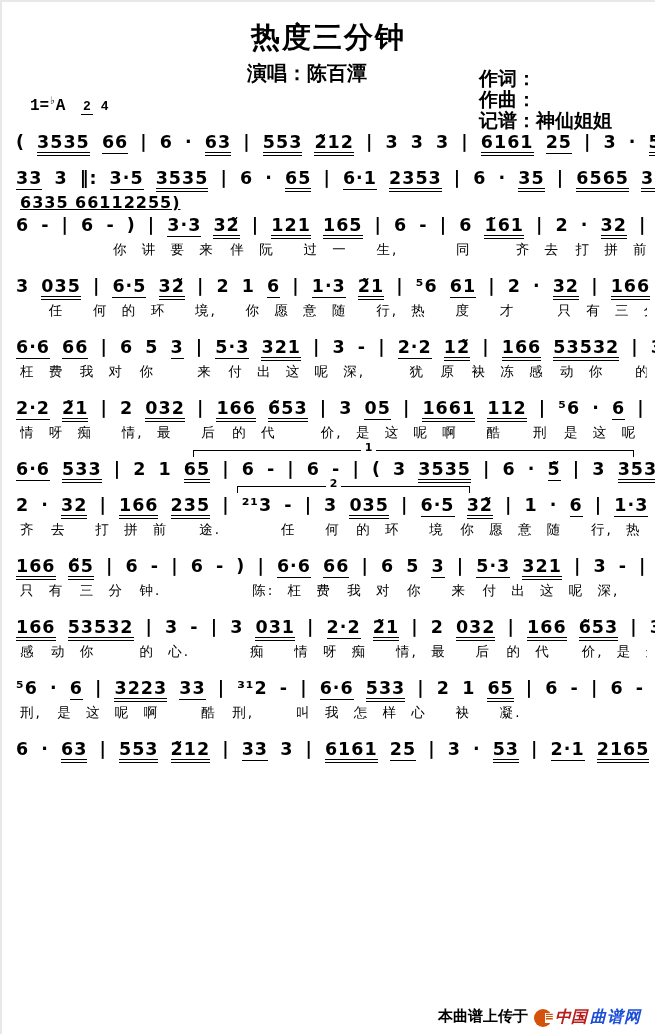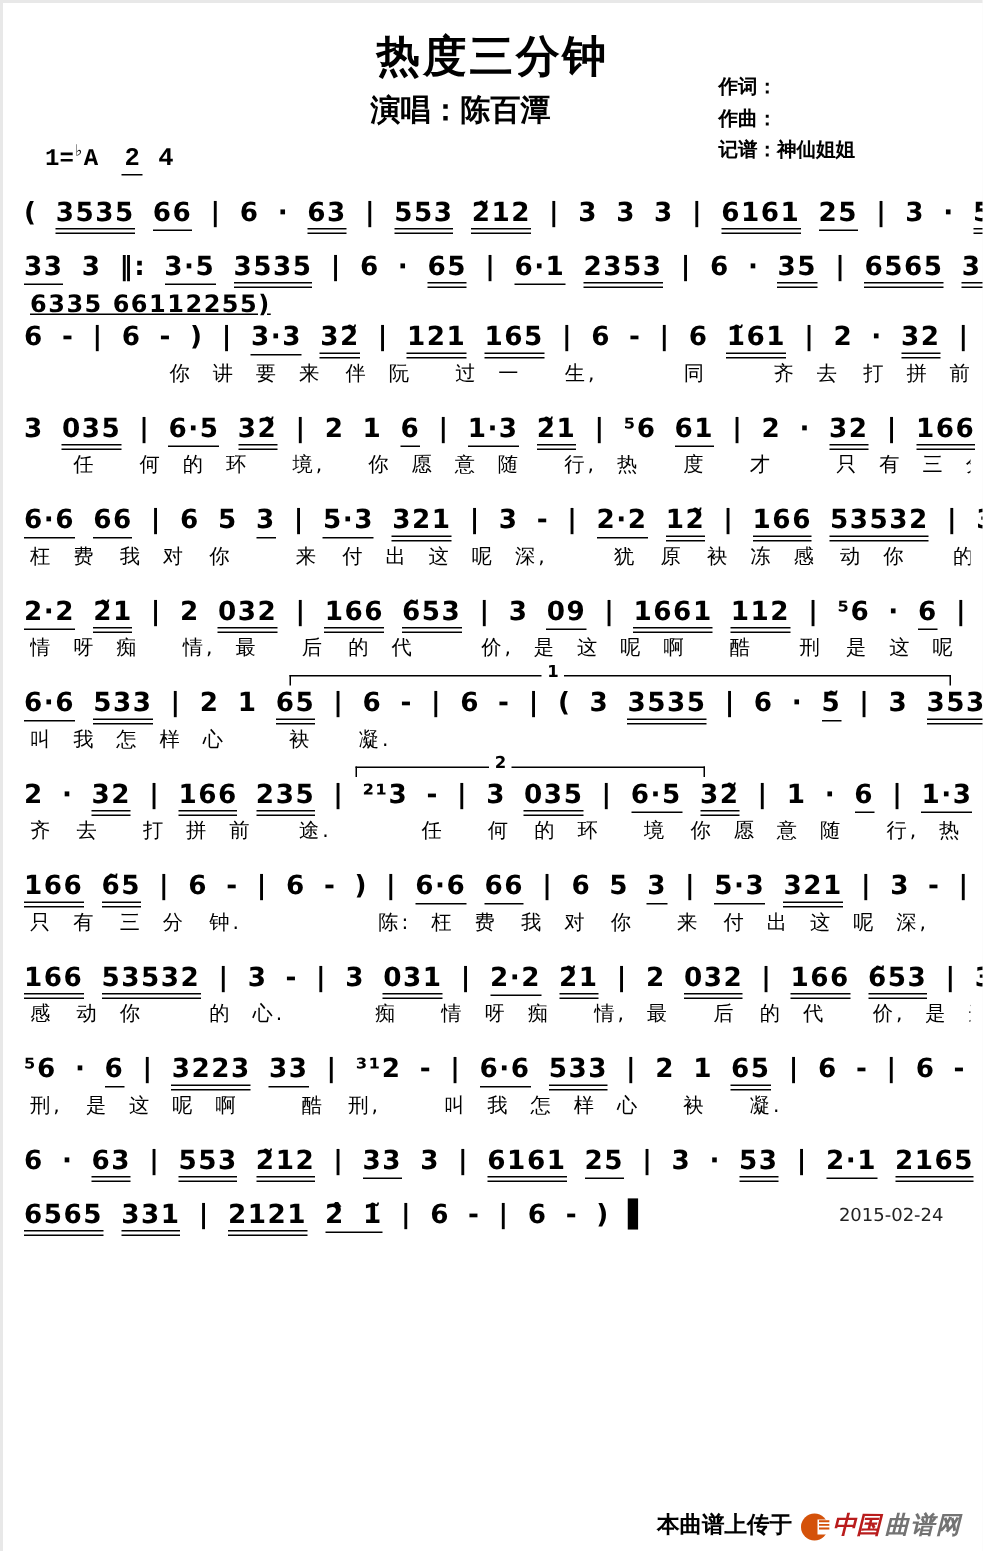"作词：" .credits { font-size: 13px -> 19px; top: 46px -> 68px }
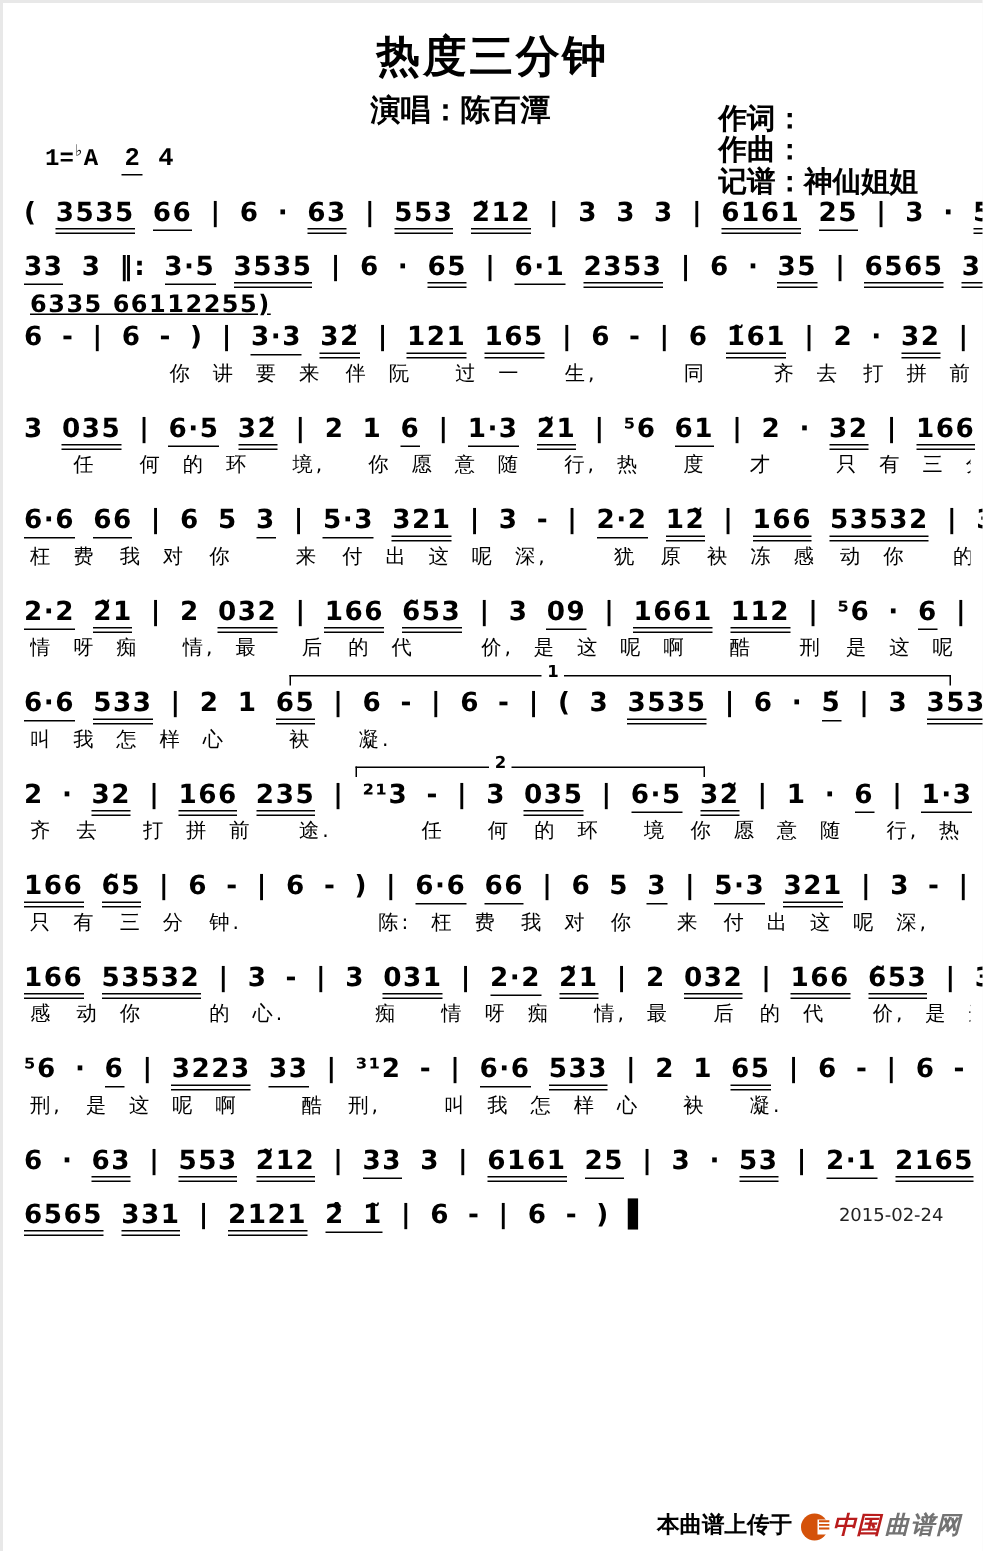"2 4" .meter { font-size: 17px -> 13px }
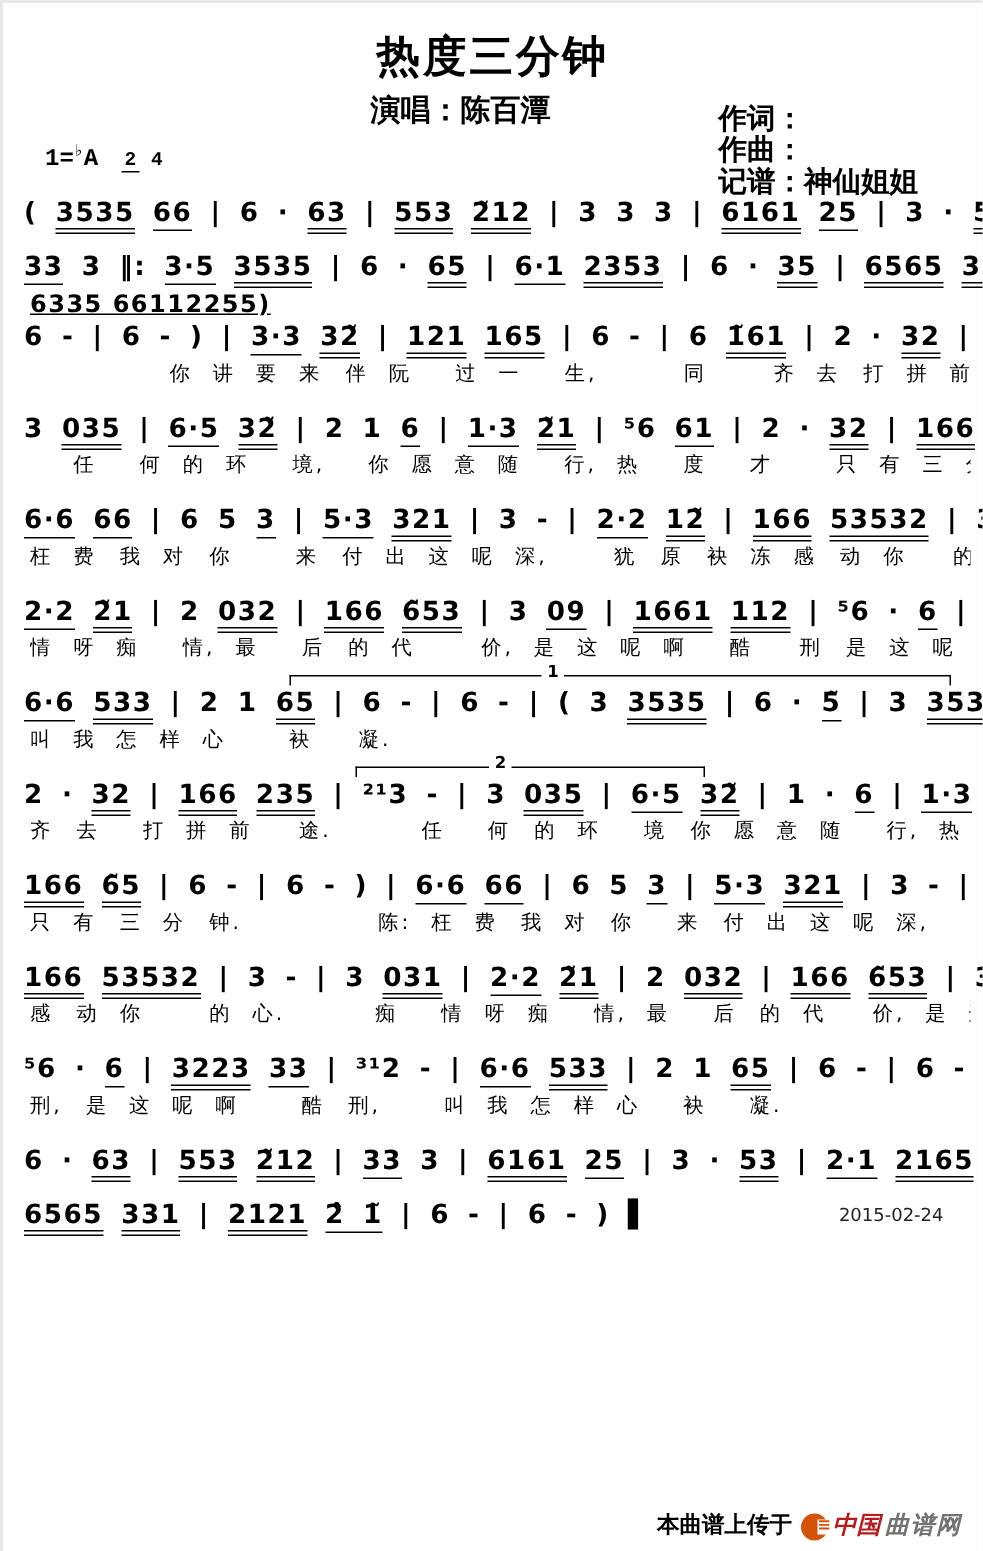"09" span.u1 { text: 09 -> 05 }
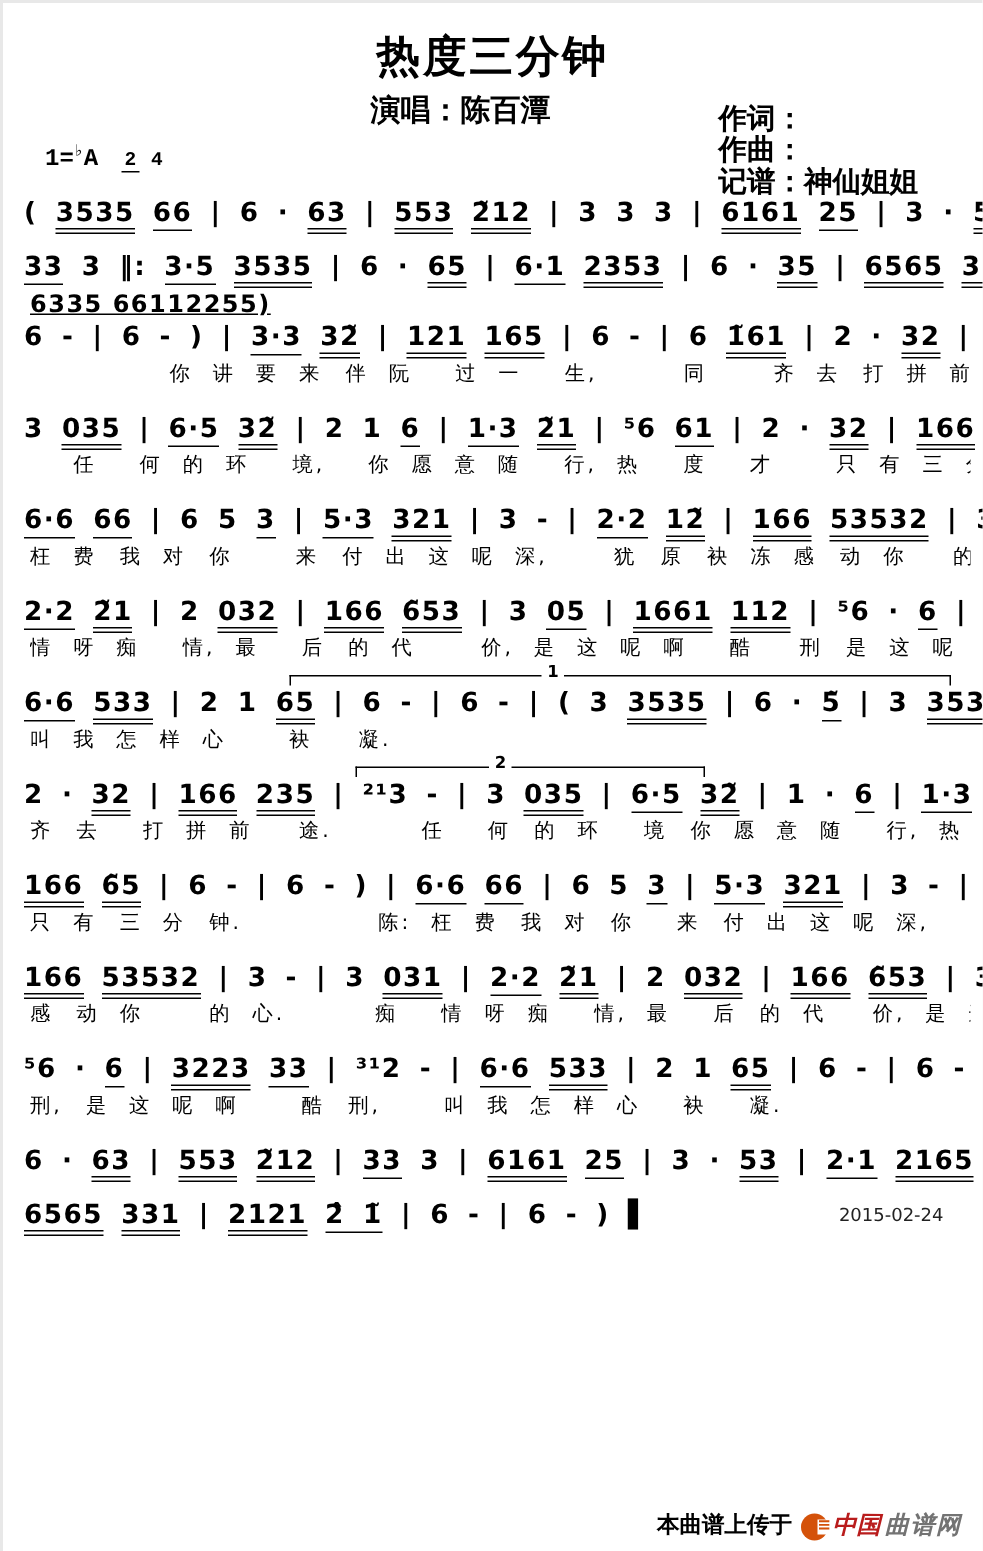"叫 我 怎 样 心" div.lyrics { html: <div>叫 我 怎 样 心 袂 凝.</div> -> none }
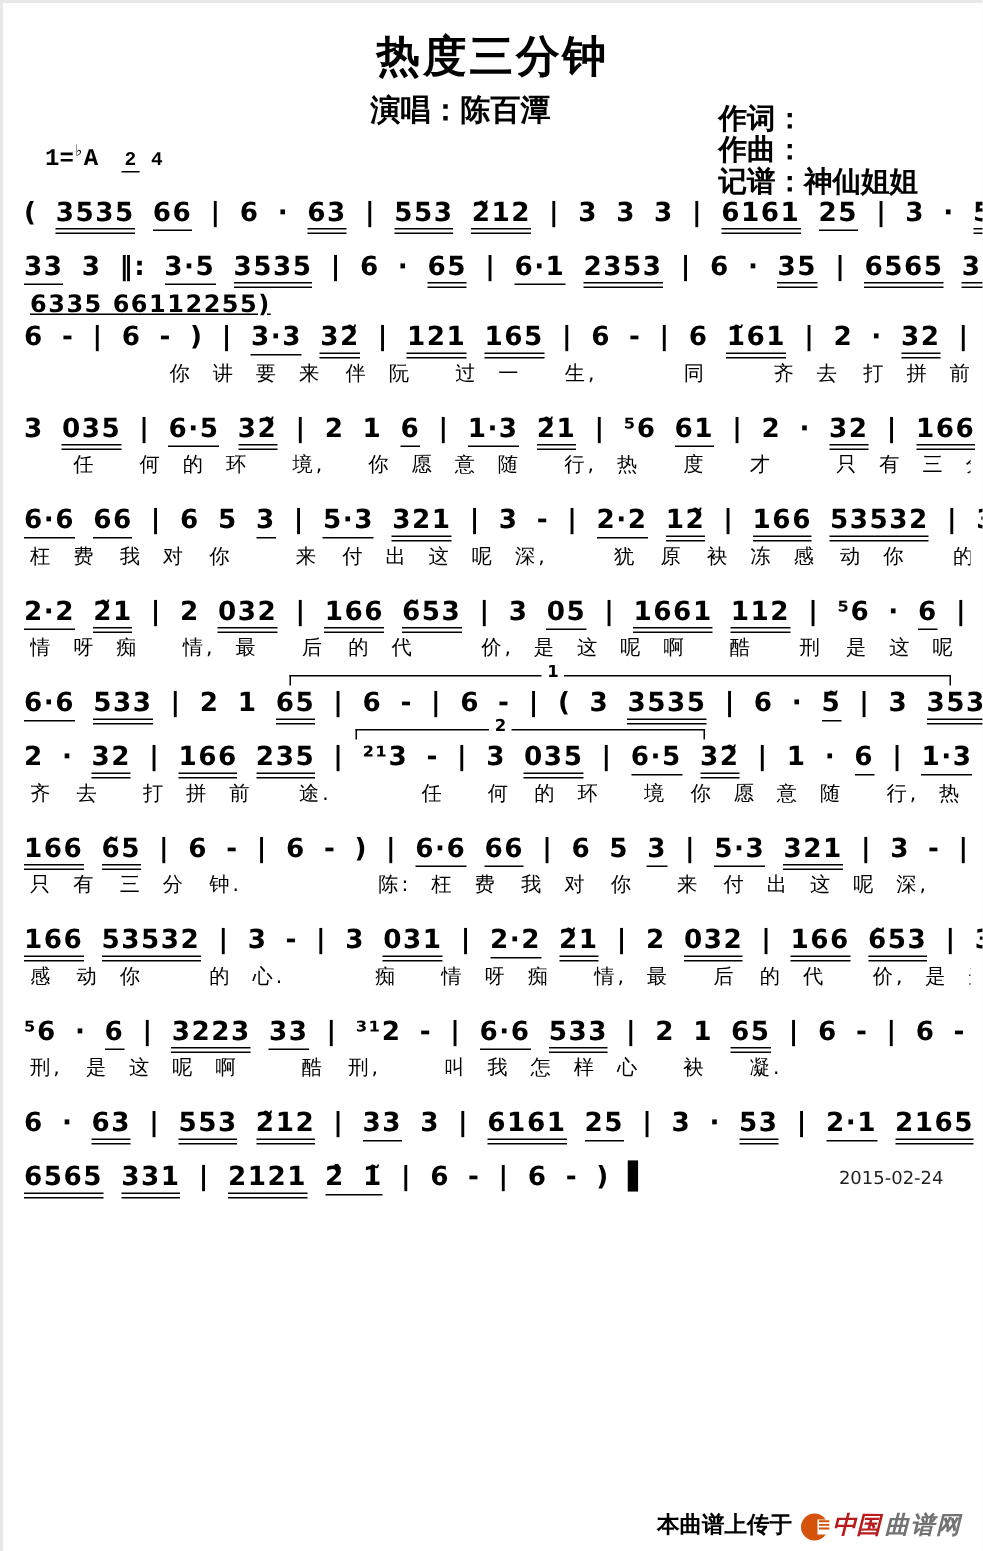"6565 331 | 2121 2̂" div.system { html: <div> <div> <span><span>6565</span> <span>331</span> | <span>2121</span> <span>2̂ 1̃</span> | 6 - | 6 - ) ▌</span> <span>2015-02-24</span> </div> </div> -> none }
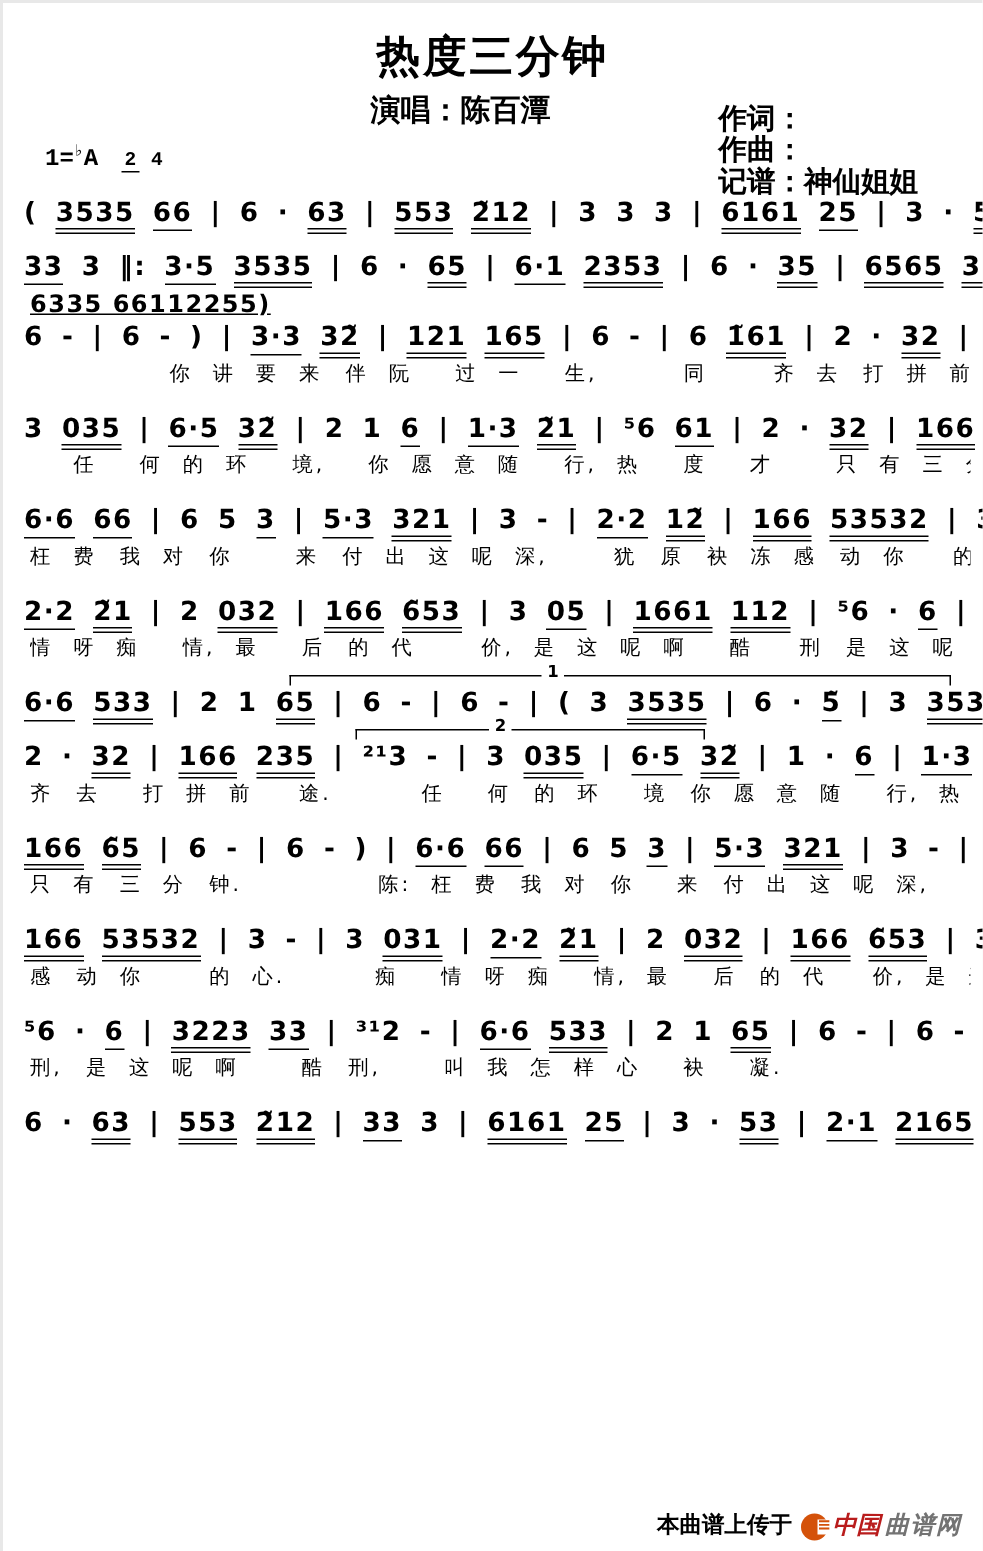"曲谱网" span.site2 { color: #737373 -> #1d4ed8 }
